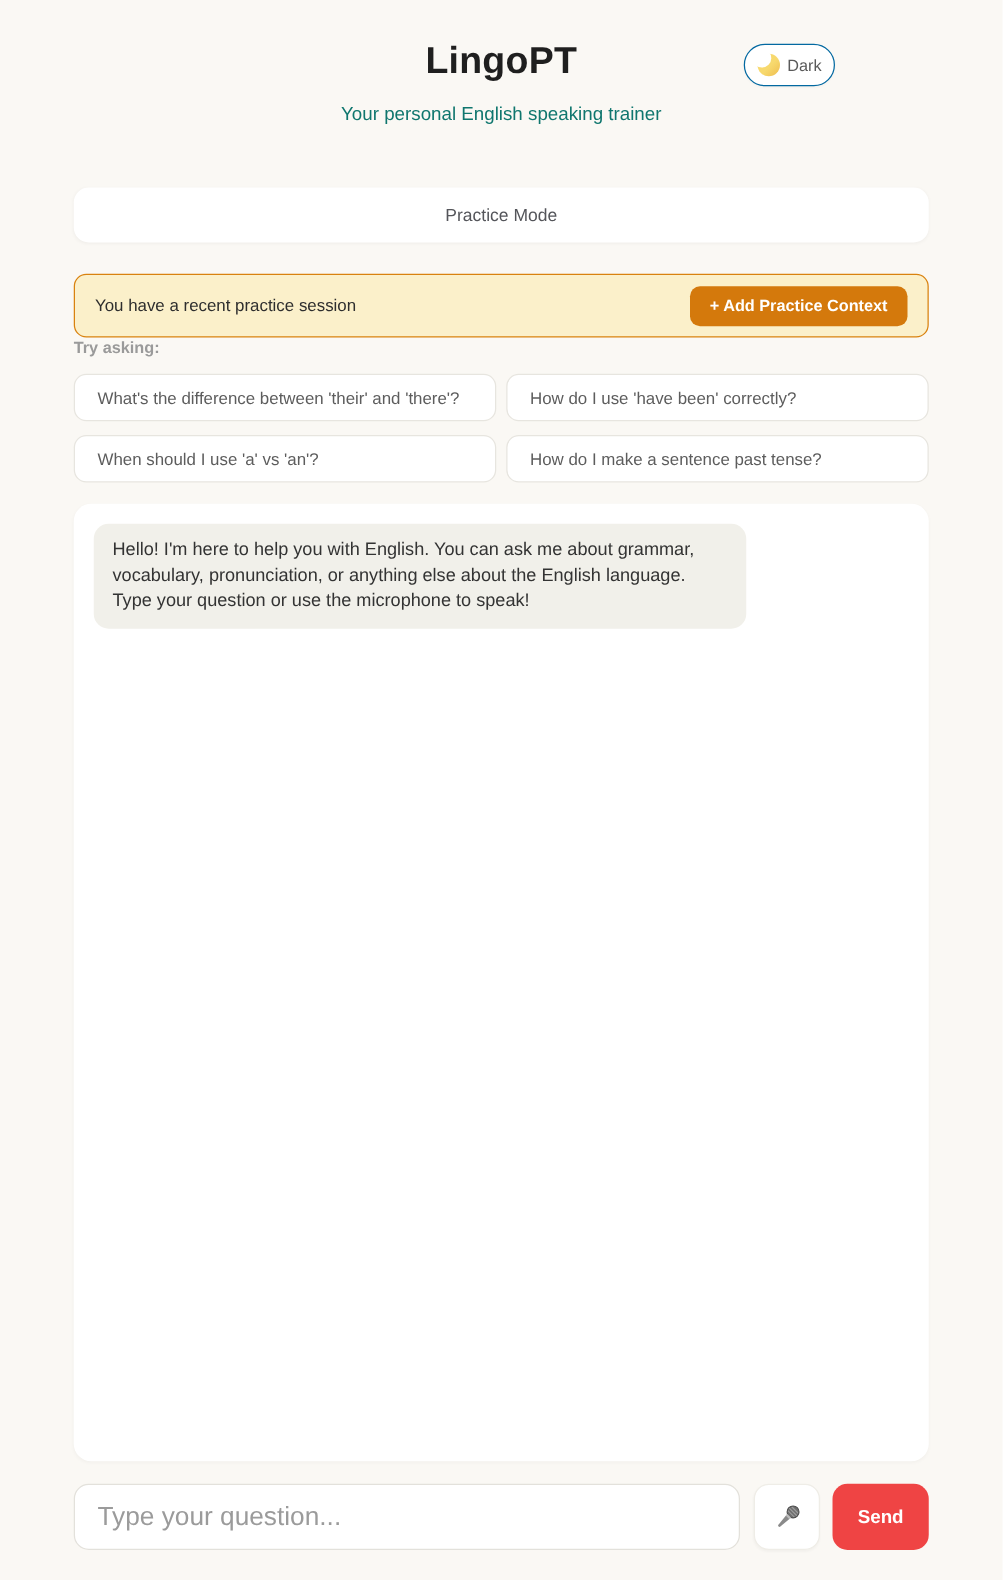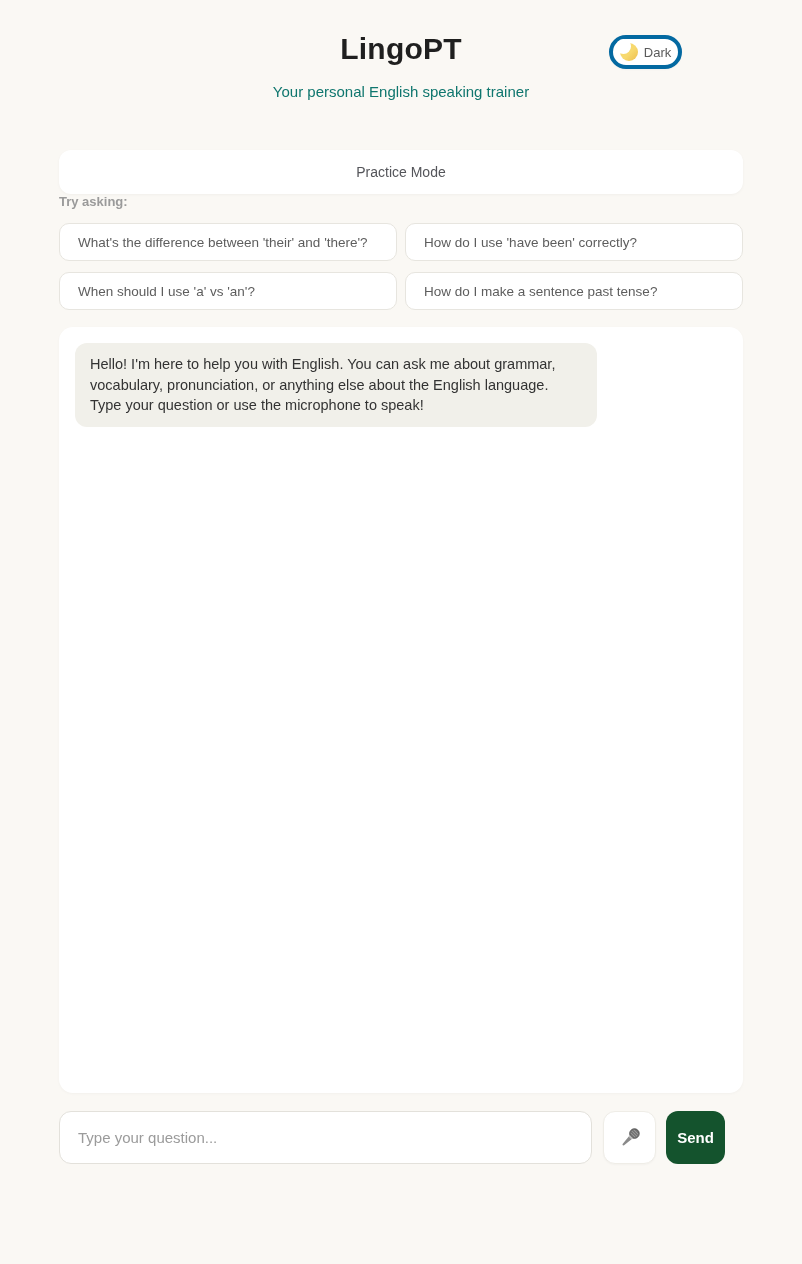"Dark" .theme-toggle { border: 4px solid #0369a1 -> 1px solid #0369a1; right: 61px -> 75px }
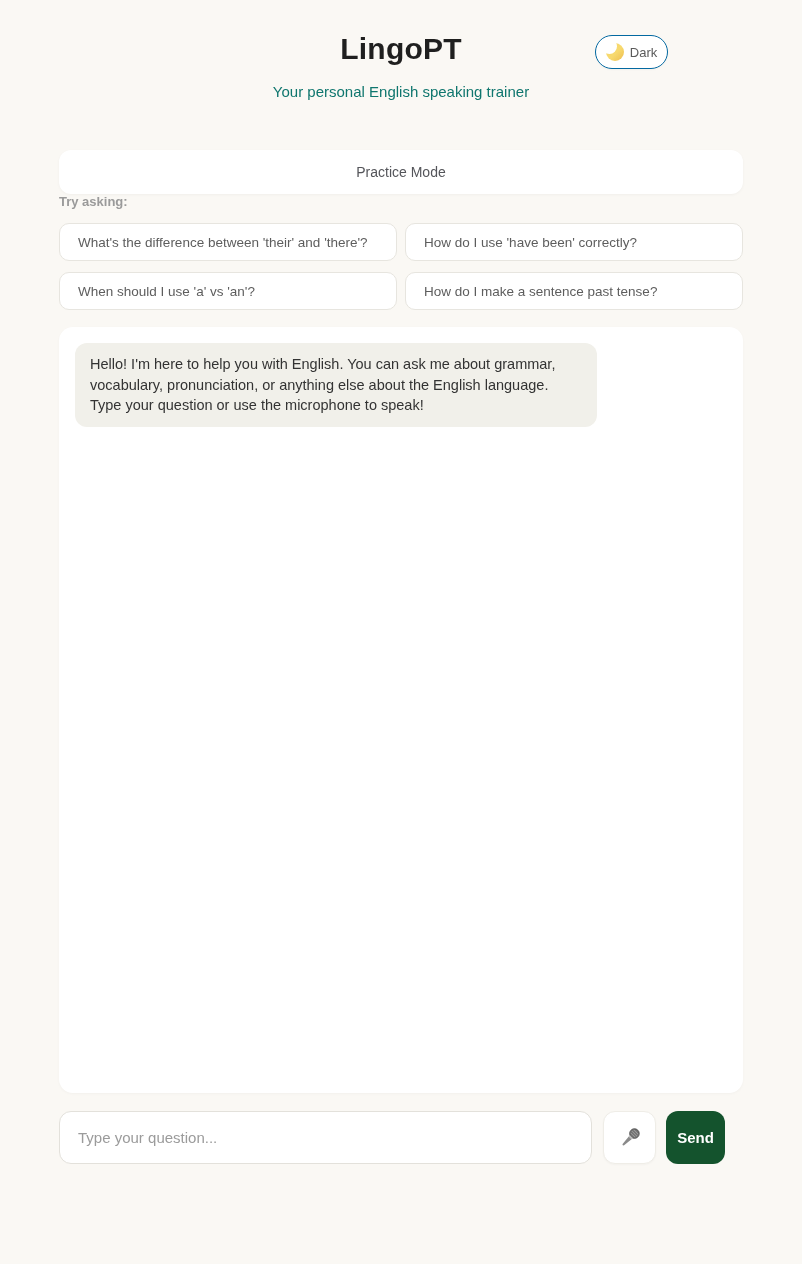"You have a recent practice" div.banner { html: none -> <div> <span>You have a recent practice session</span> <button>+ Add Practice Context</button> </div> }
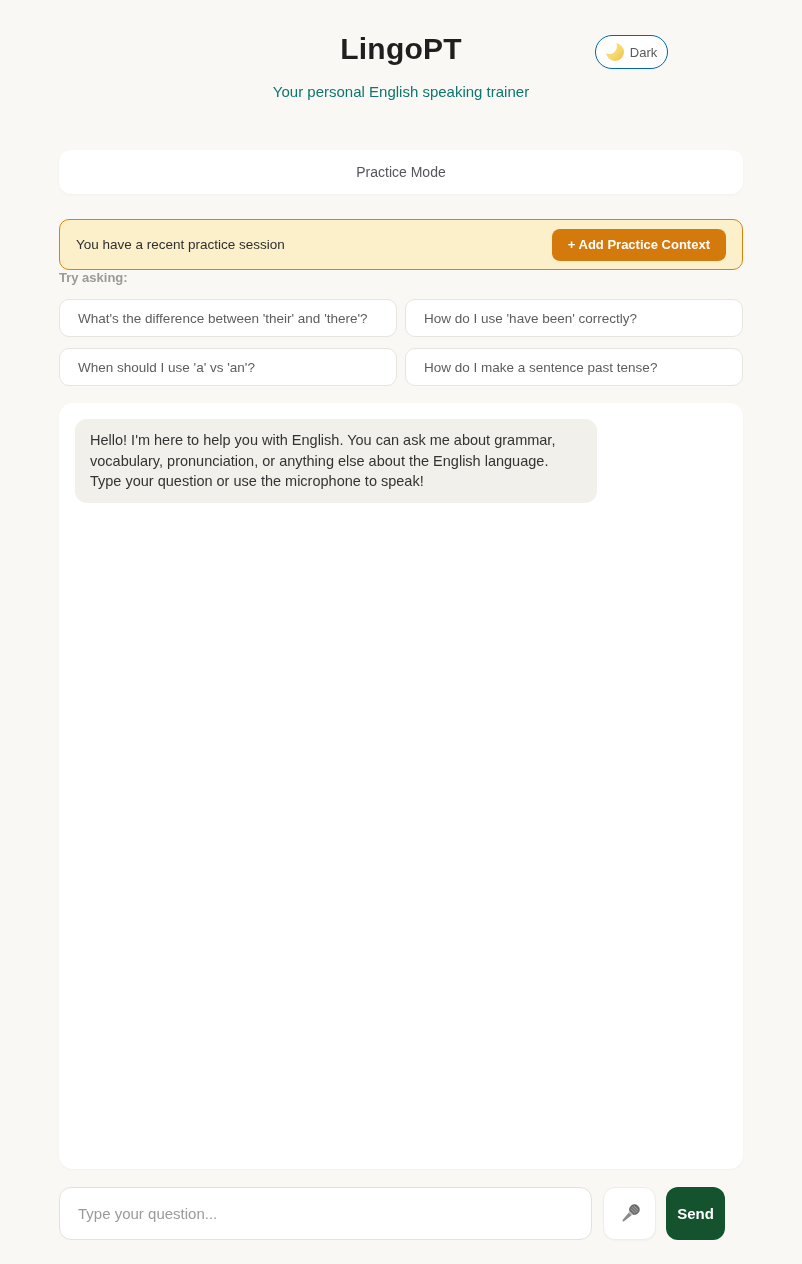"Type your question..." .composer .q-input { font-size: 15px -> 21px }
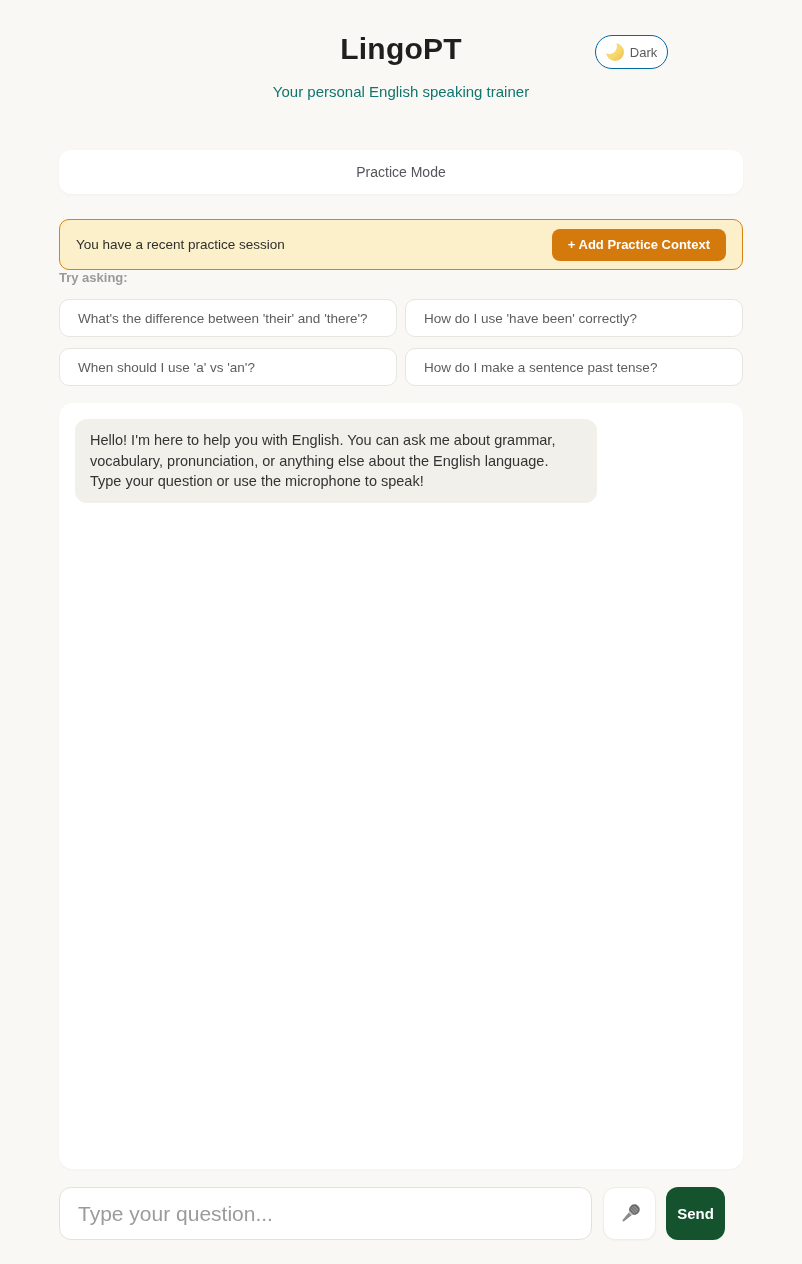"Send" .send-btn { background: #14532d -> #ef4444; width: 59px -> 77px }
